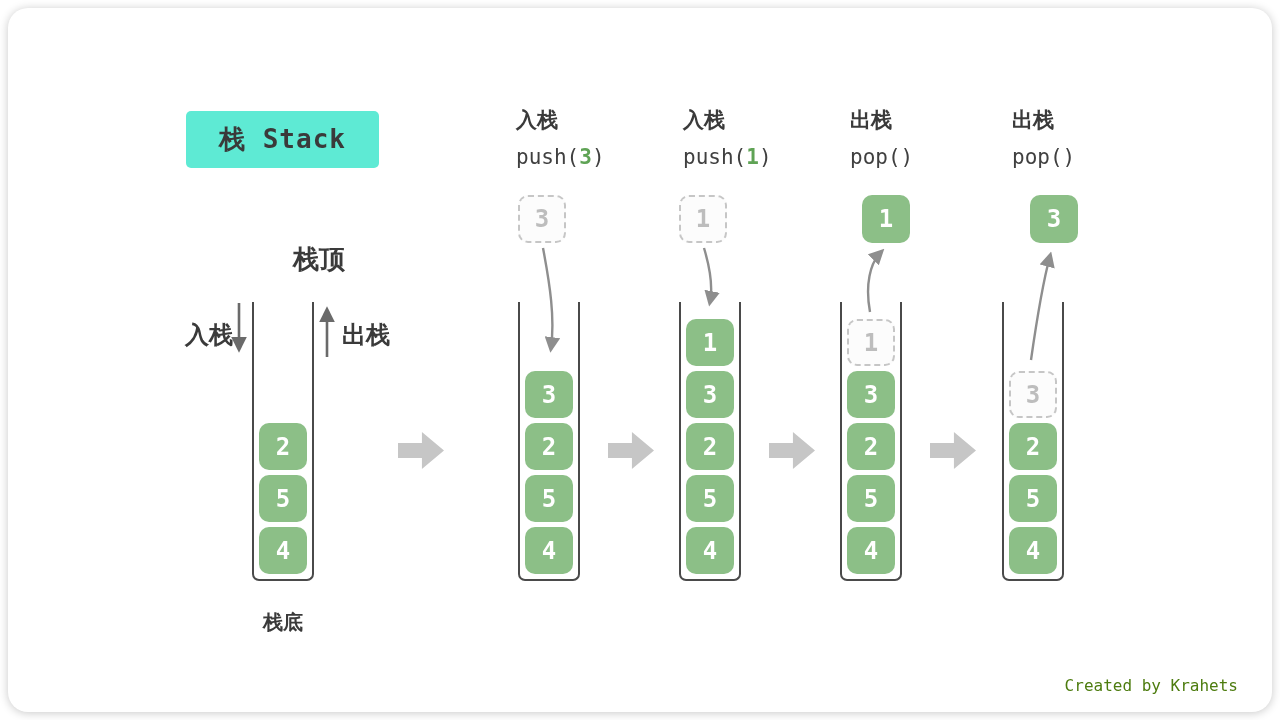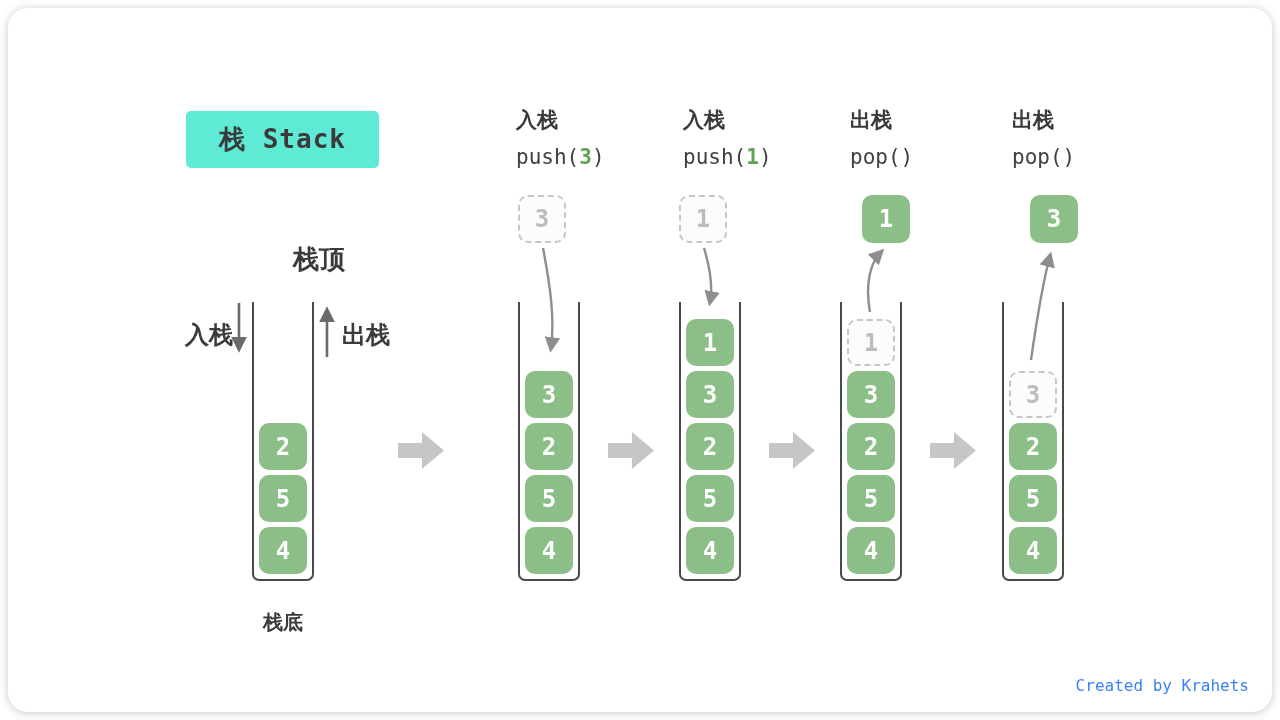"Created by Krahets" .watermark { color: #3b82f6 -> #4d7c0f; right: 31px -> 42px }
